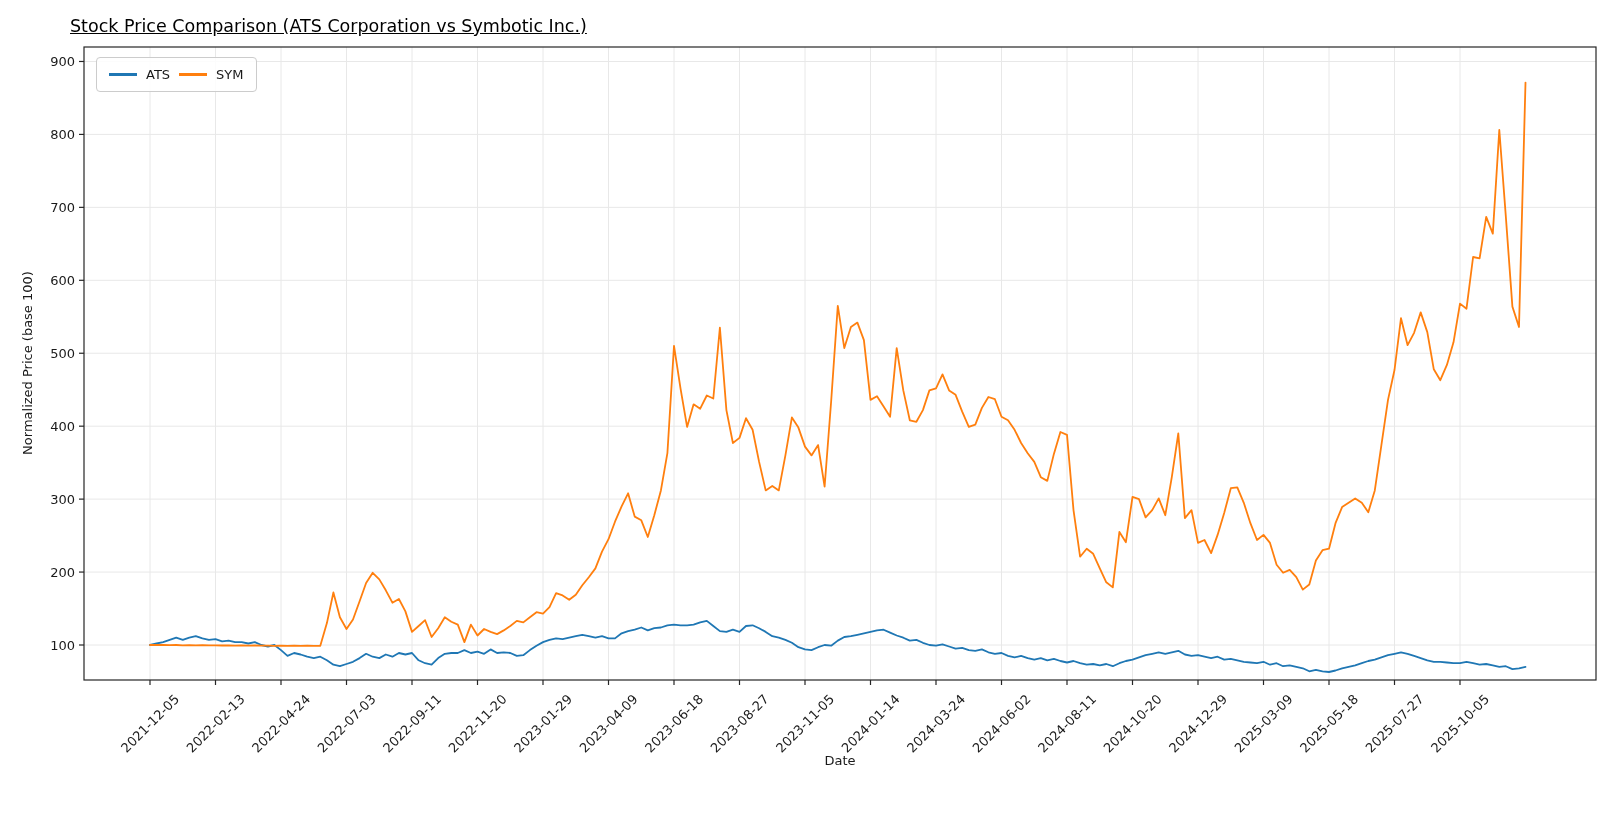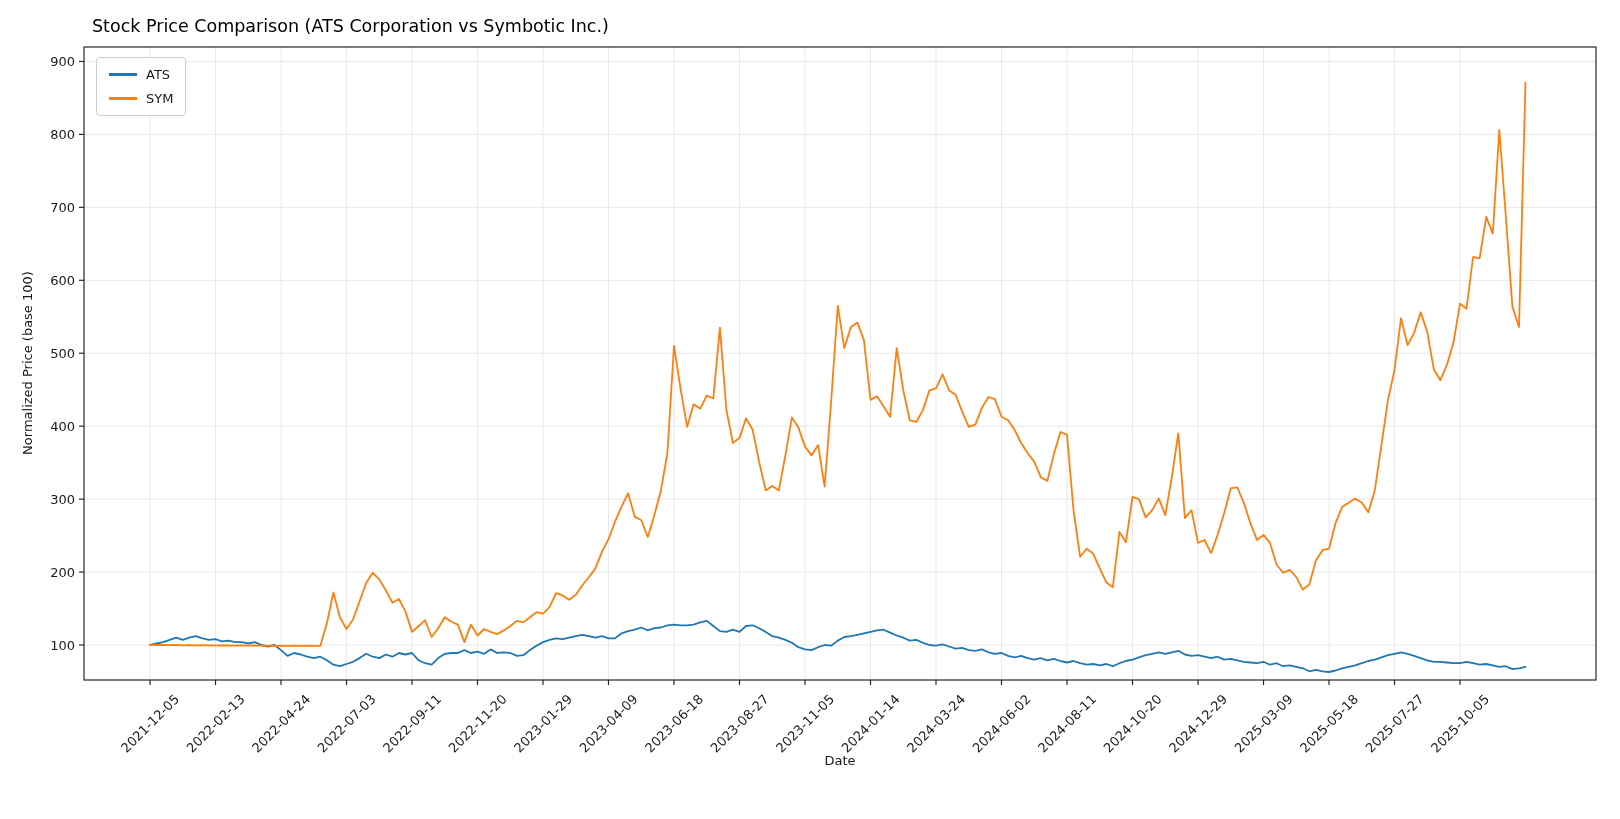"Stock Price Comparison (ATS Corporation" .title { left: 92px -> 70px; text-decoration: none -> underline }
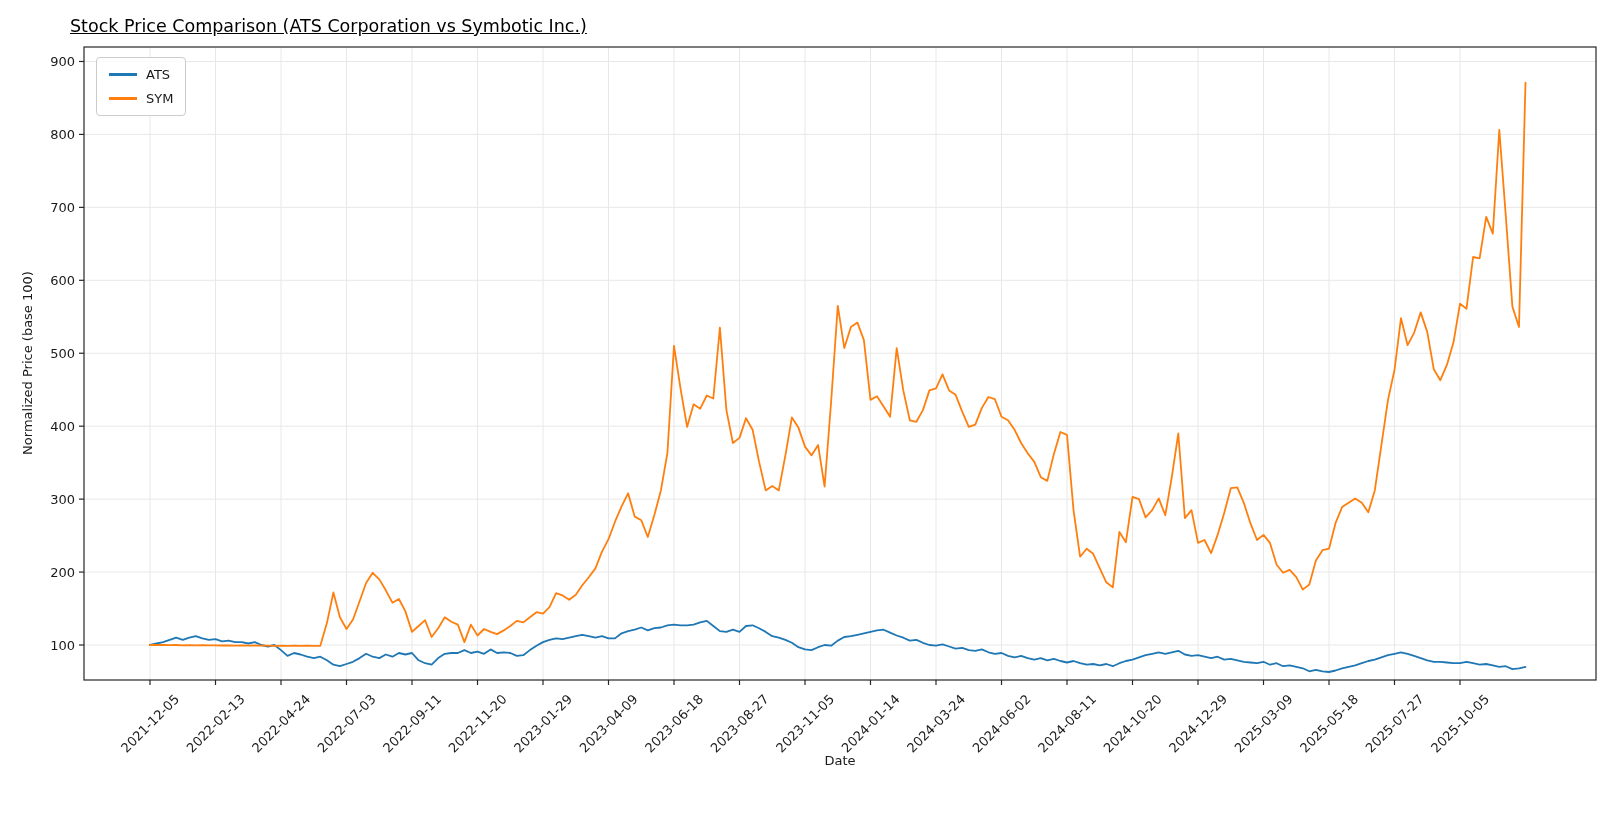"ATS" .legend { flex-direction: column -> row }
